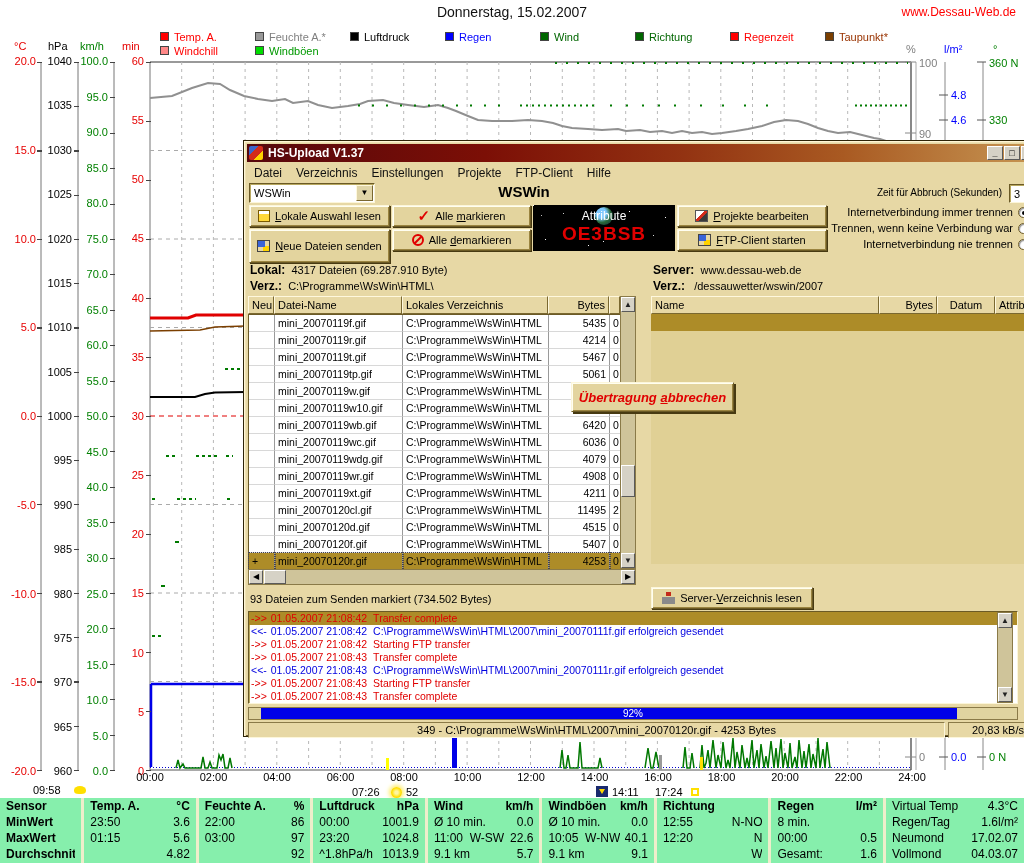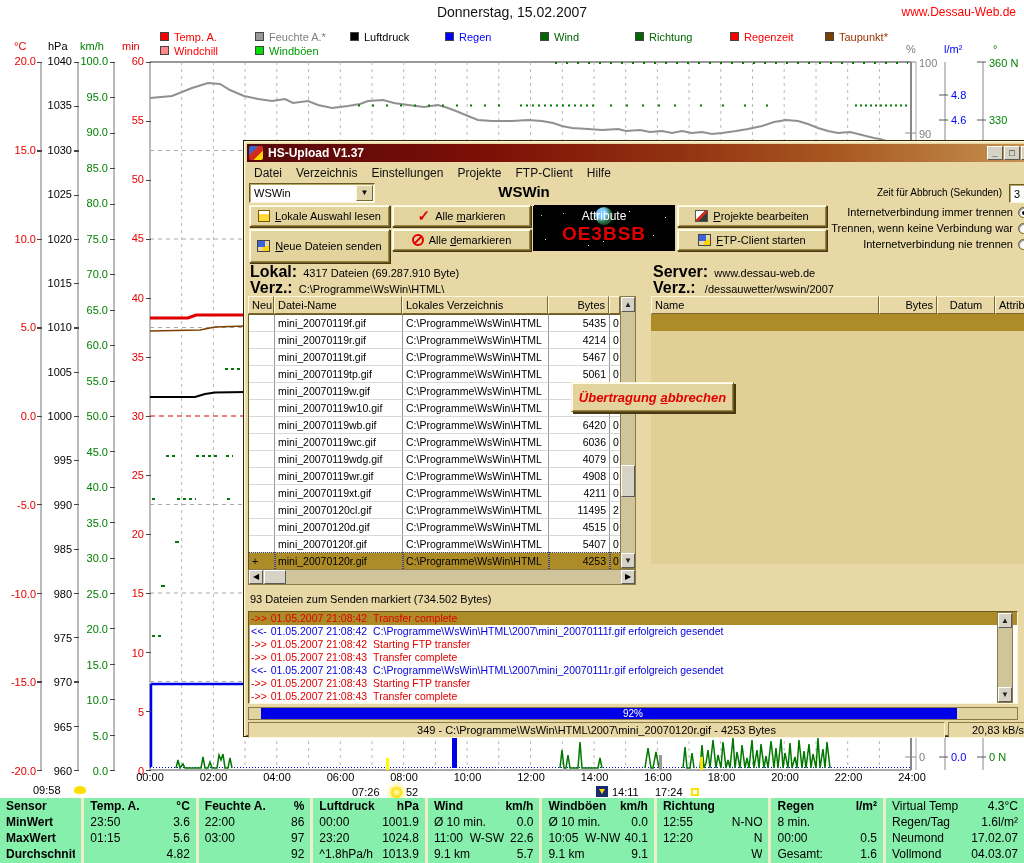"Lokal:" .info-line b { font-size: 16px -> 12px }
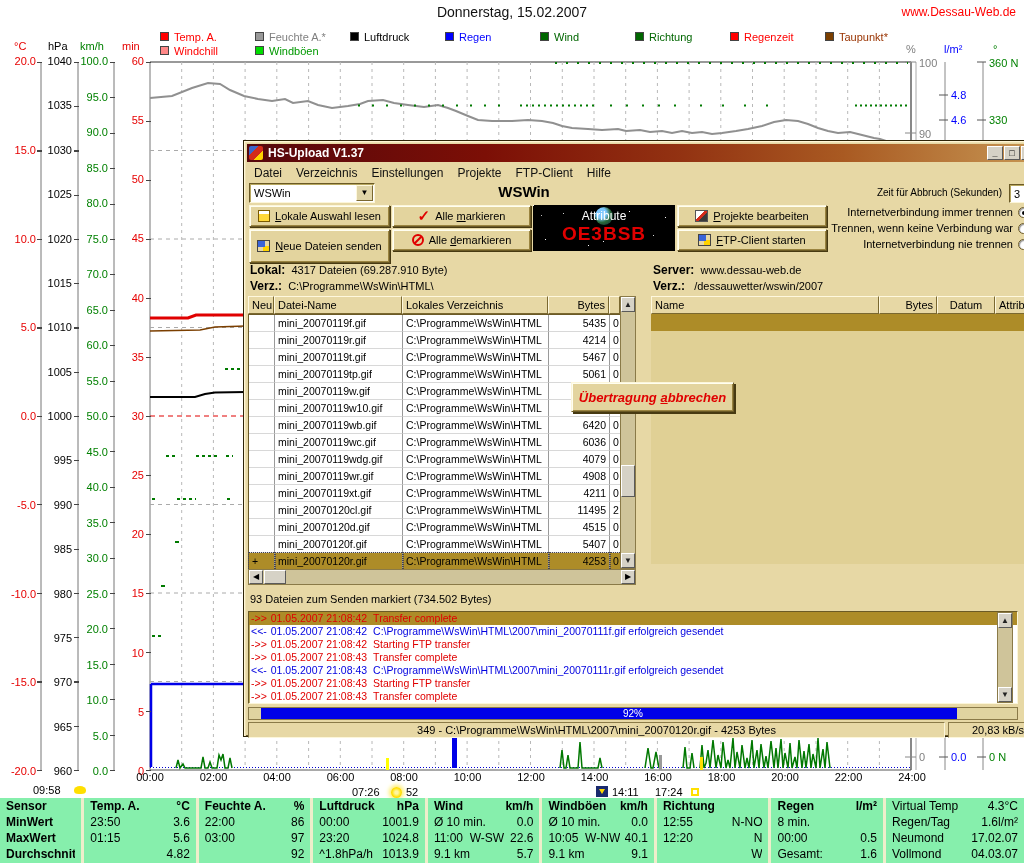"Server-Verzeichnis lesen" div.btn3d { html: none -> <div> <span></span> <span><span>Server-</span><span>V</span><span>erzeichnis lesen</span></span> </div> }
